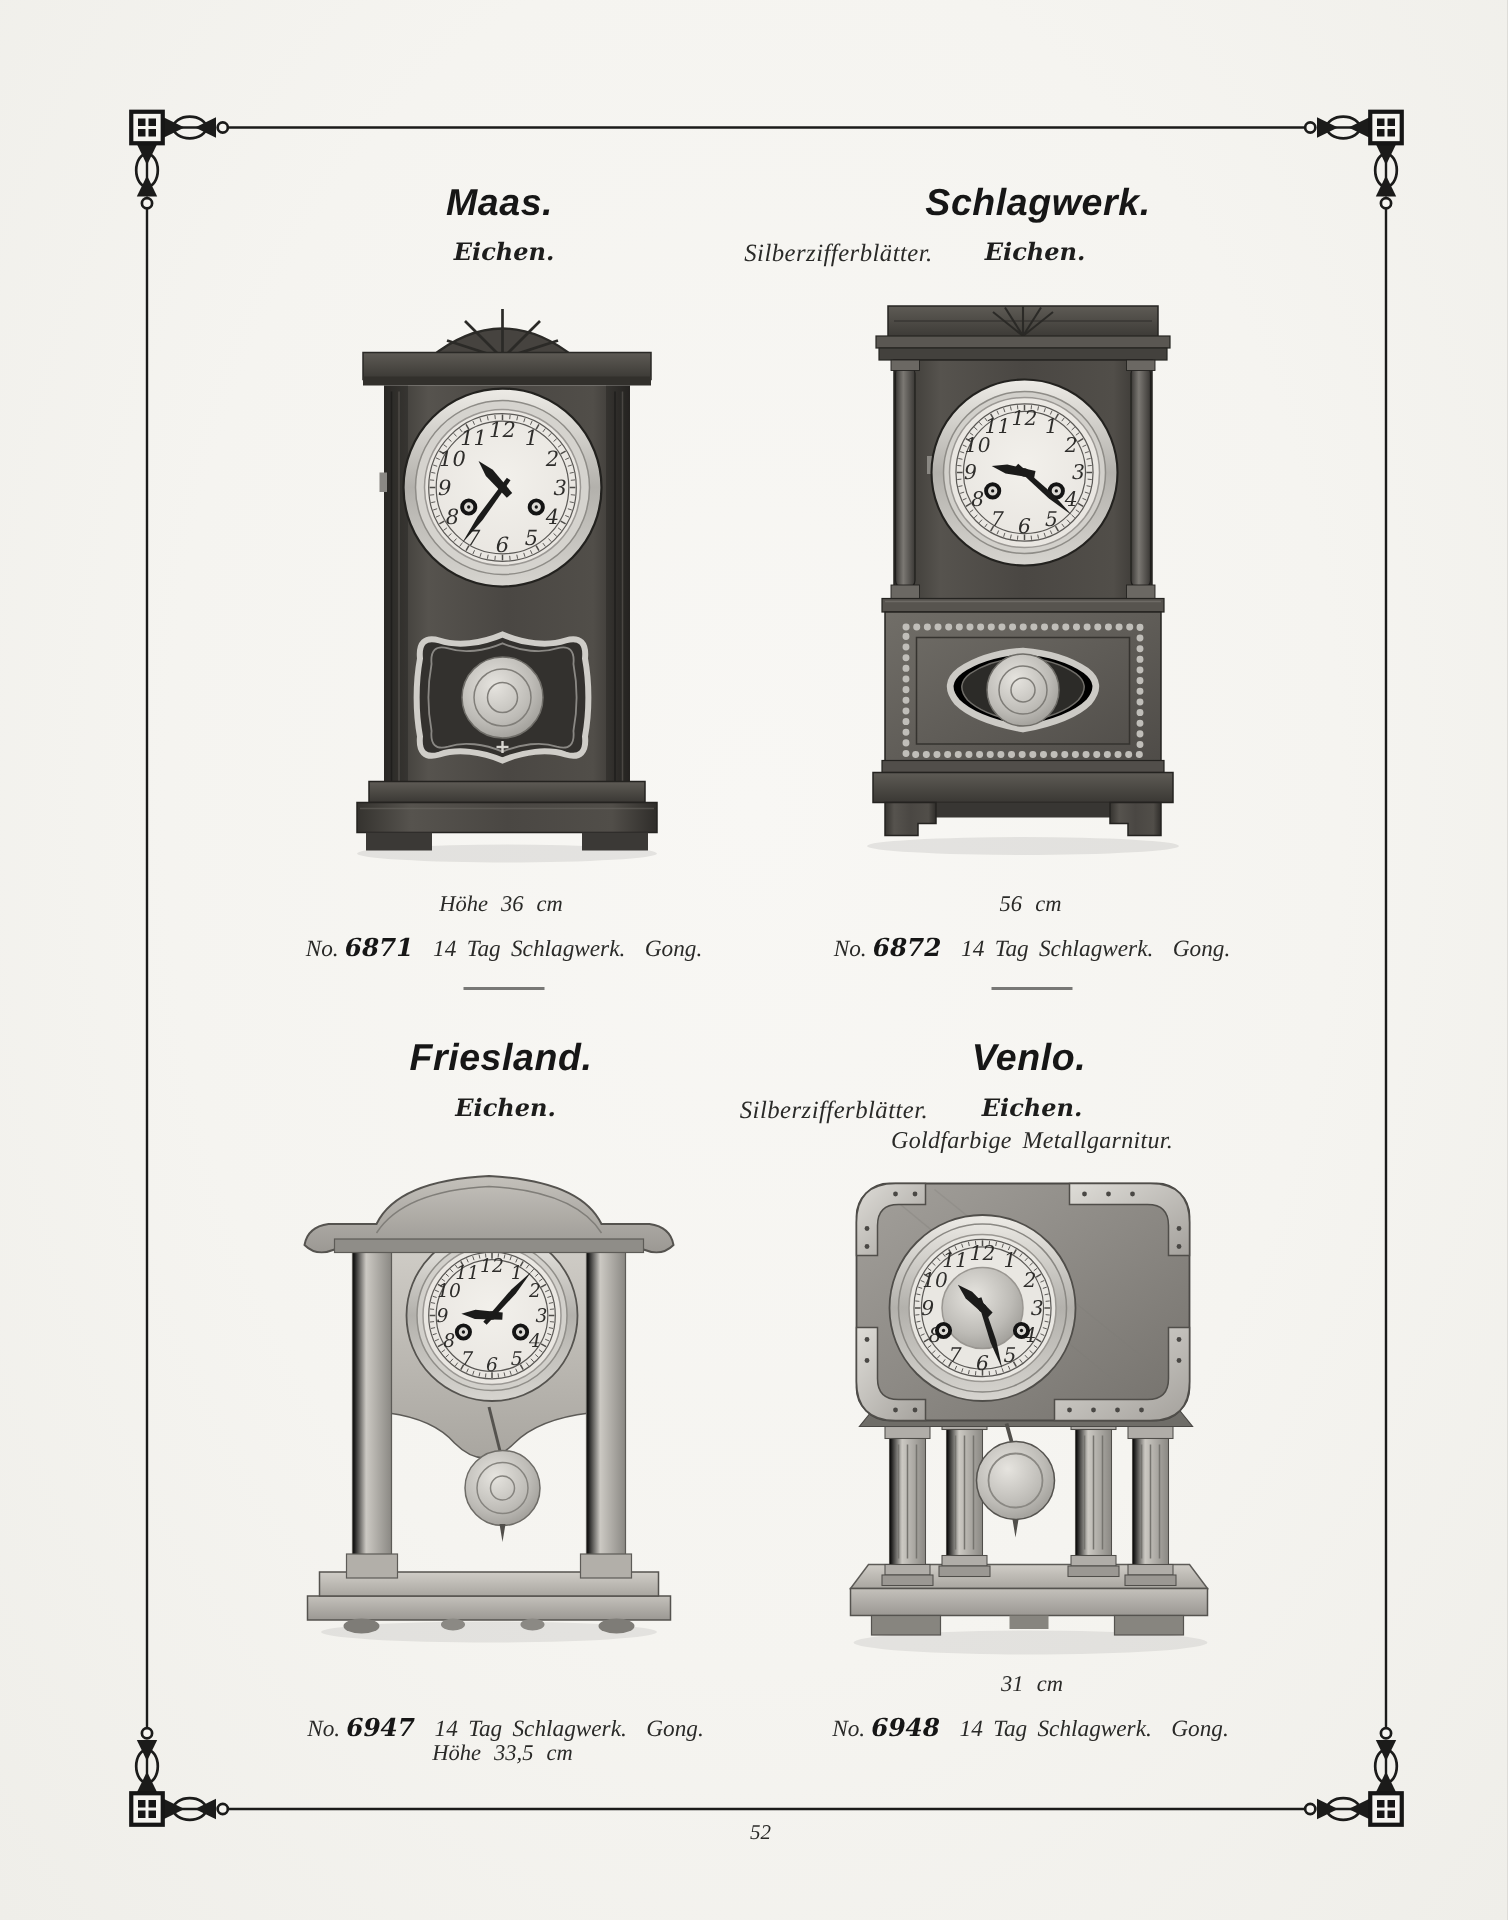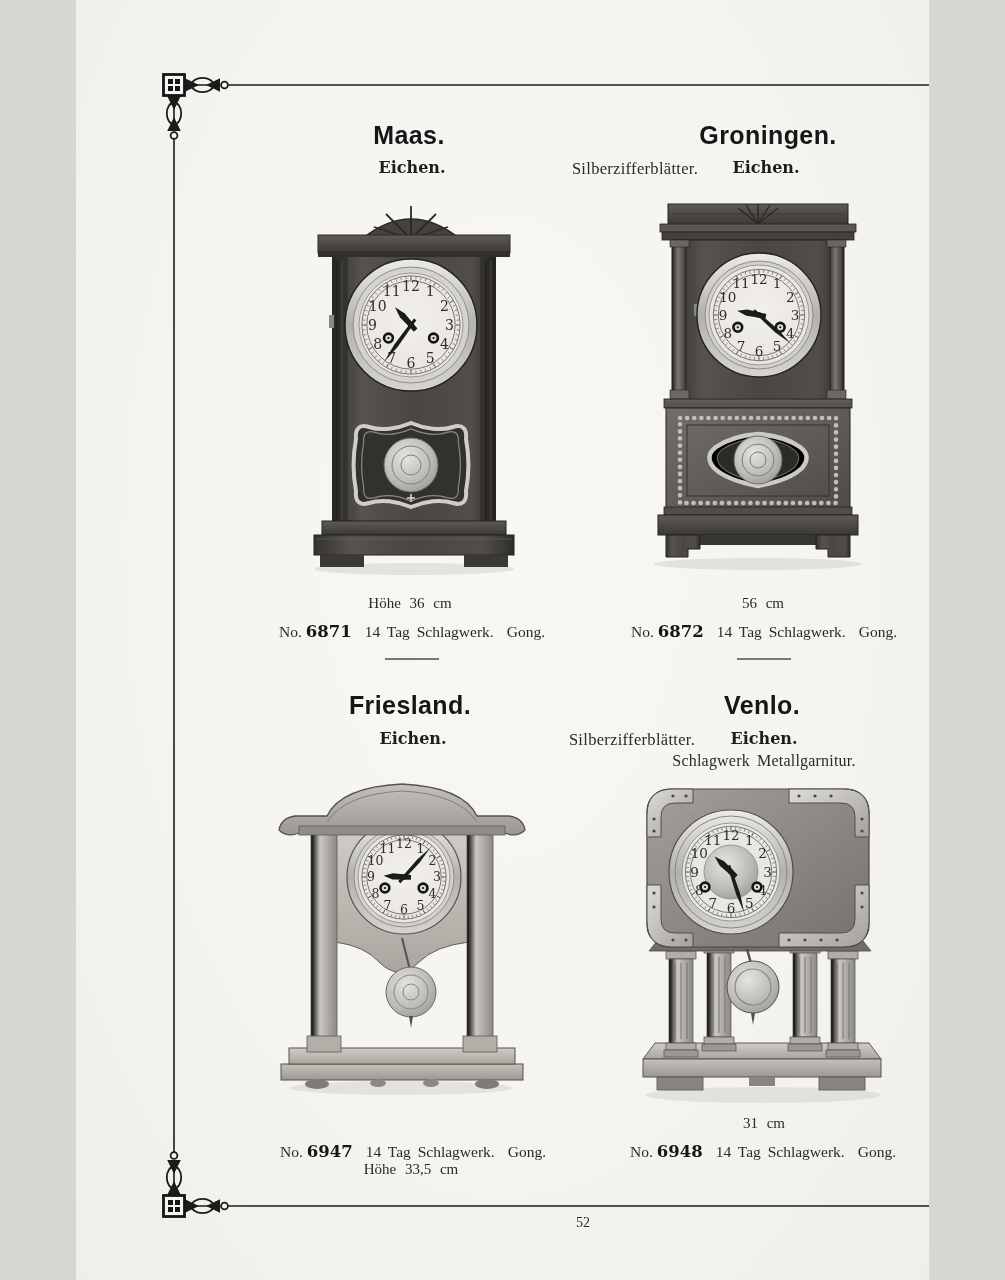"Maas." .page { font-style: none -> italic; width: 853px -> 1005px }
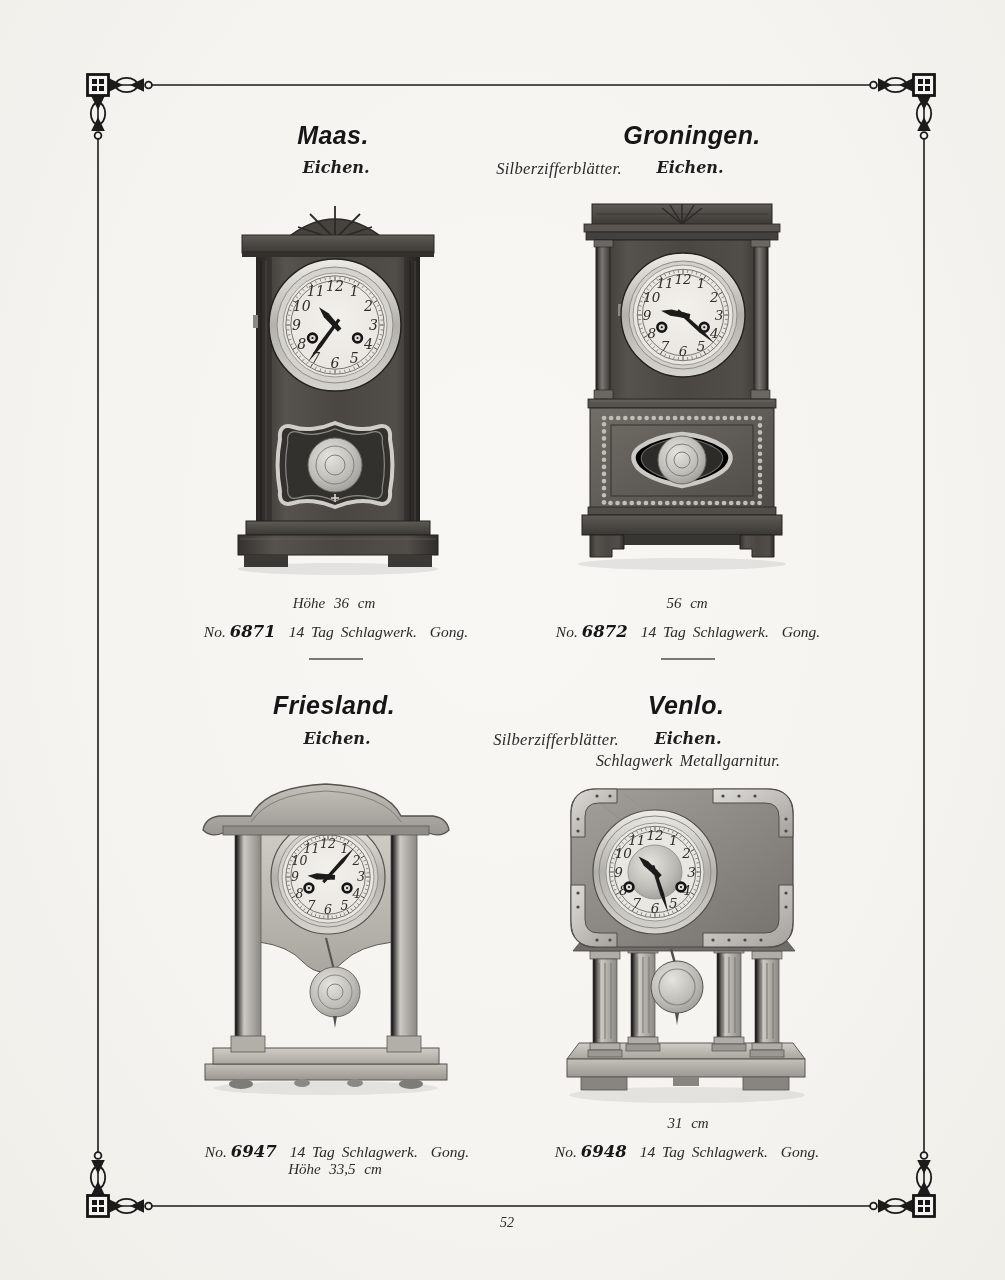"Groningen." div.abs { text: Groningen -> Schlagwerk }
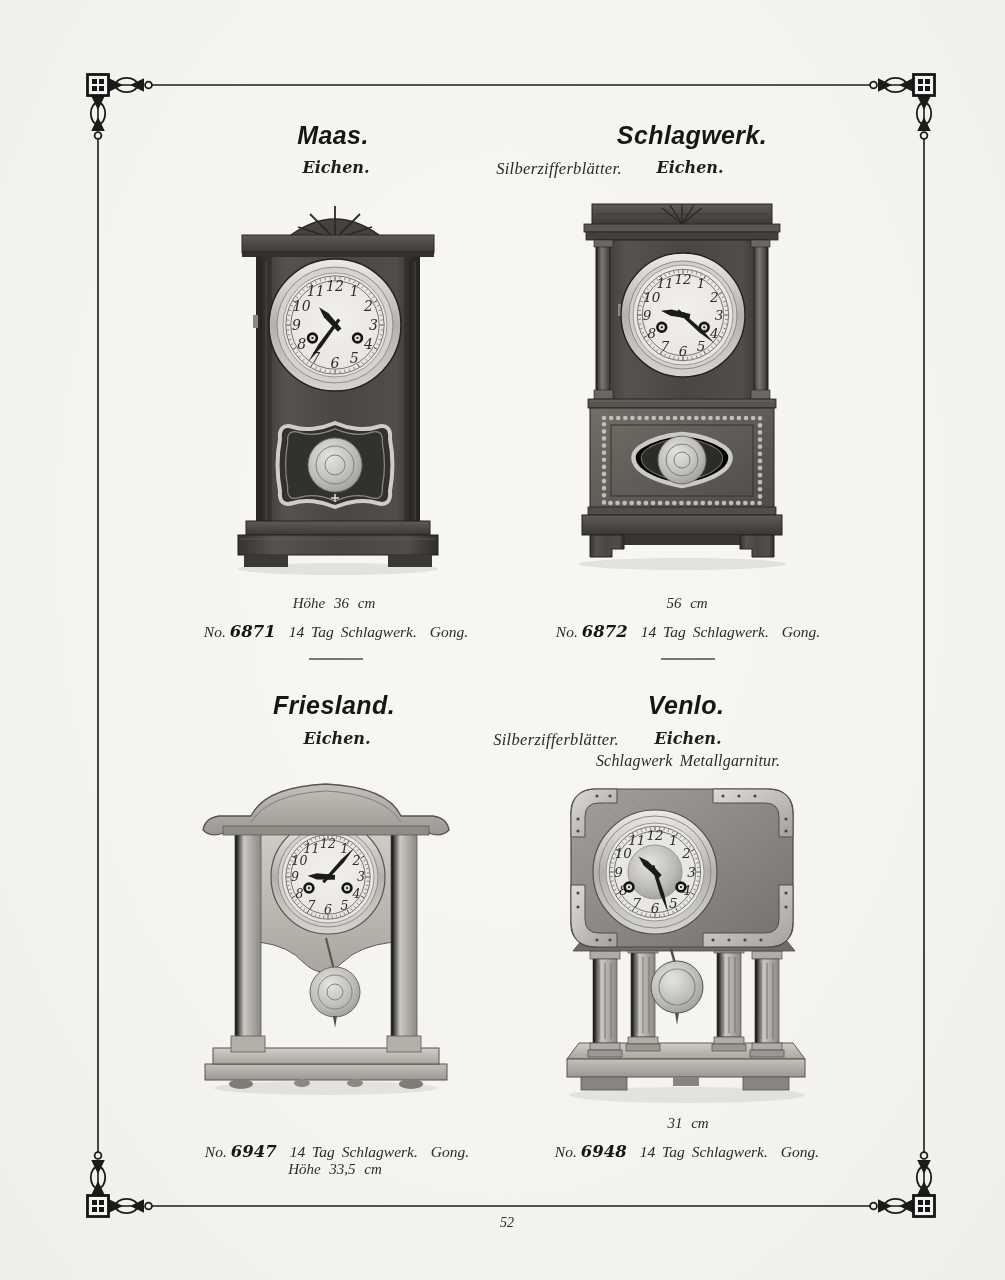"Schlagwerk Metallgarnitur." div.abs { text: Schlagwerk -> Goldfarbige }
